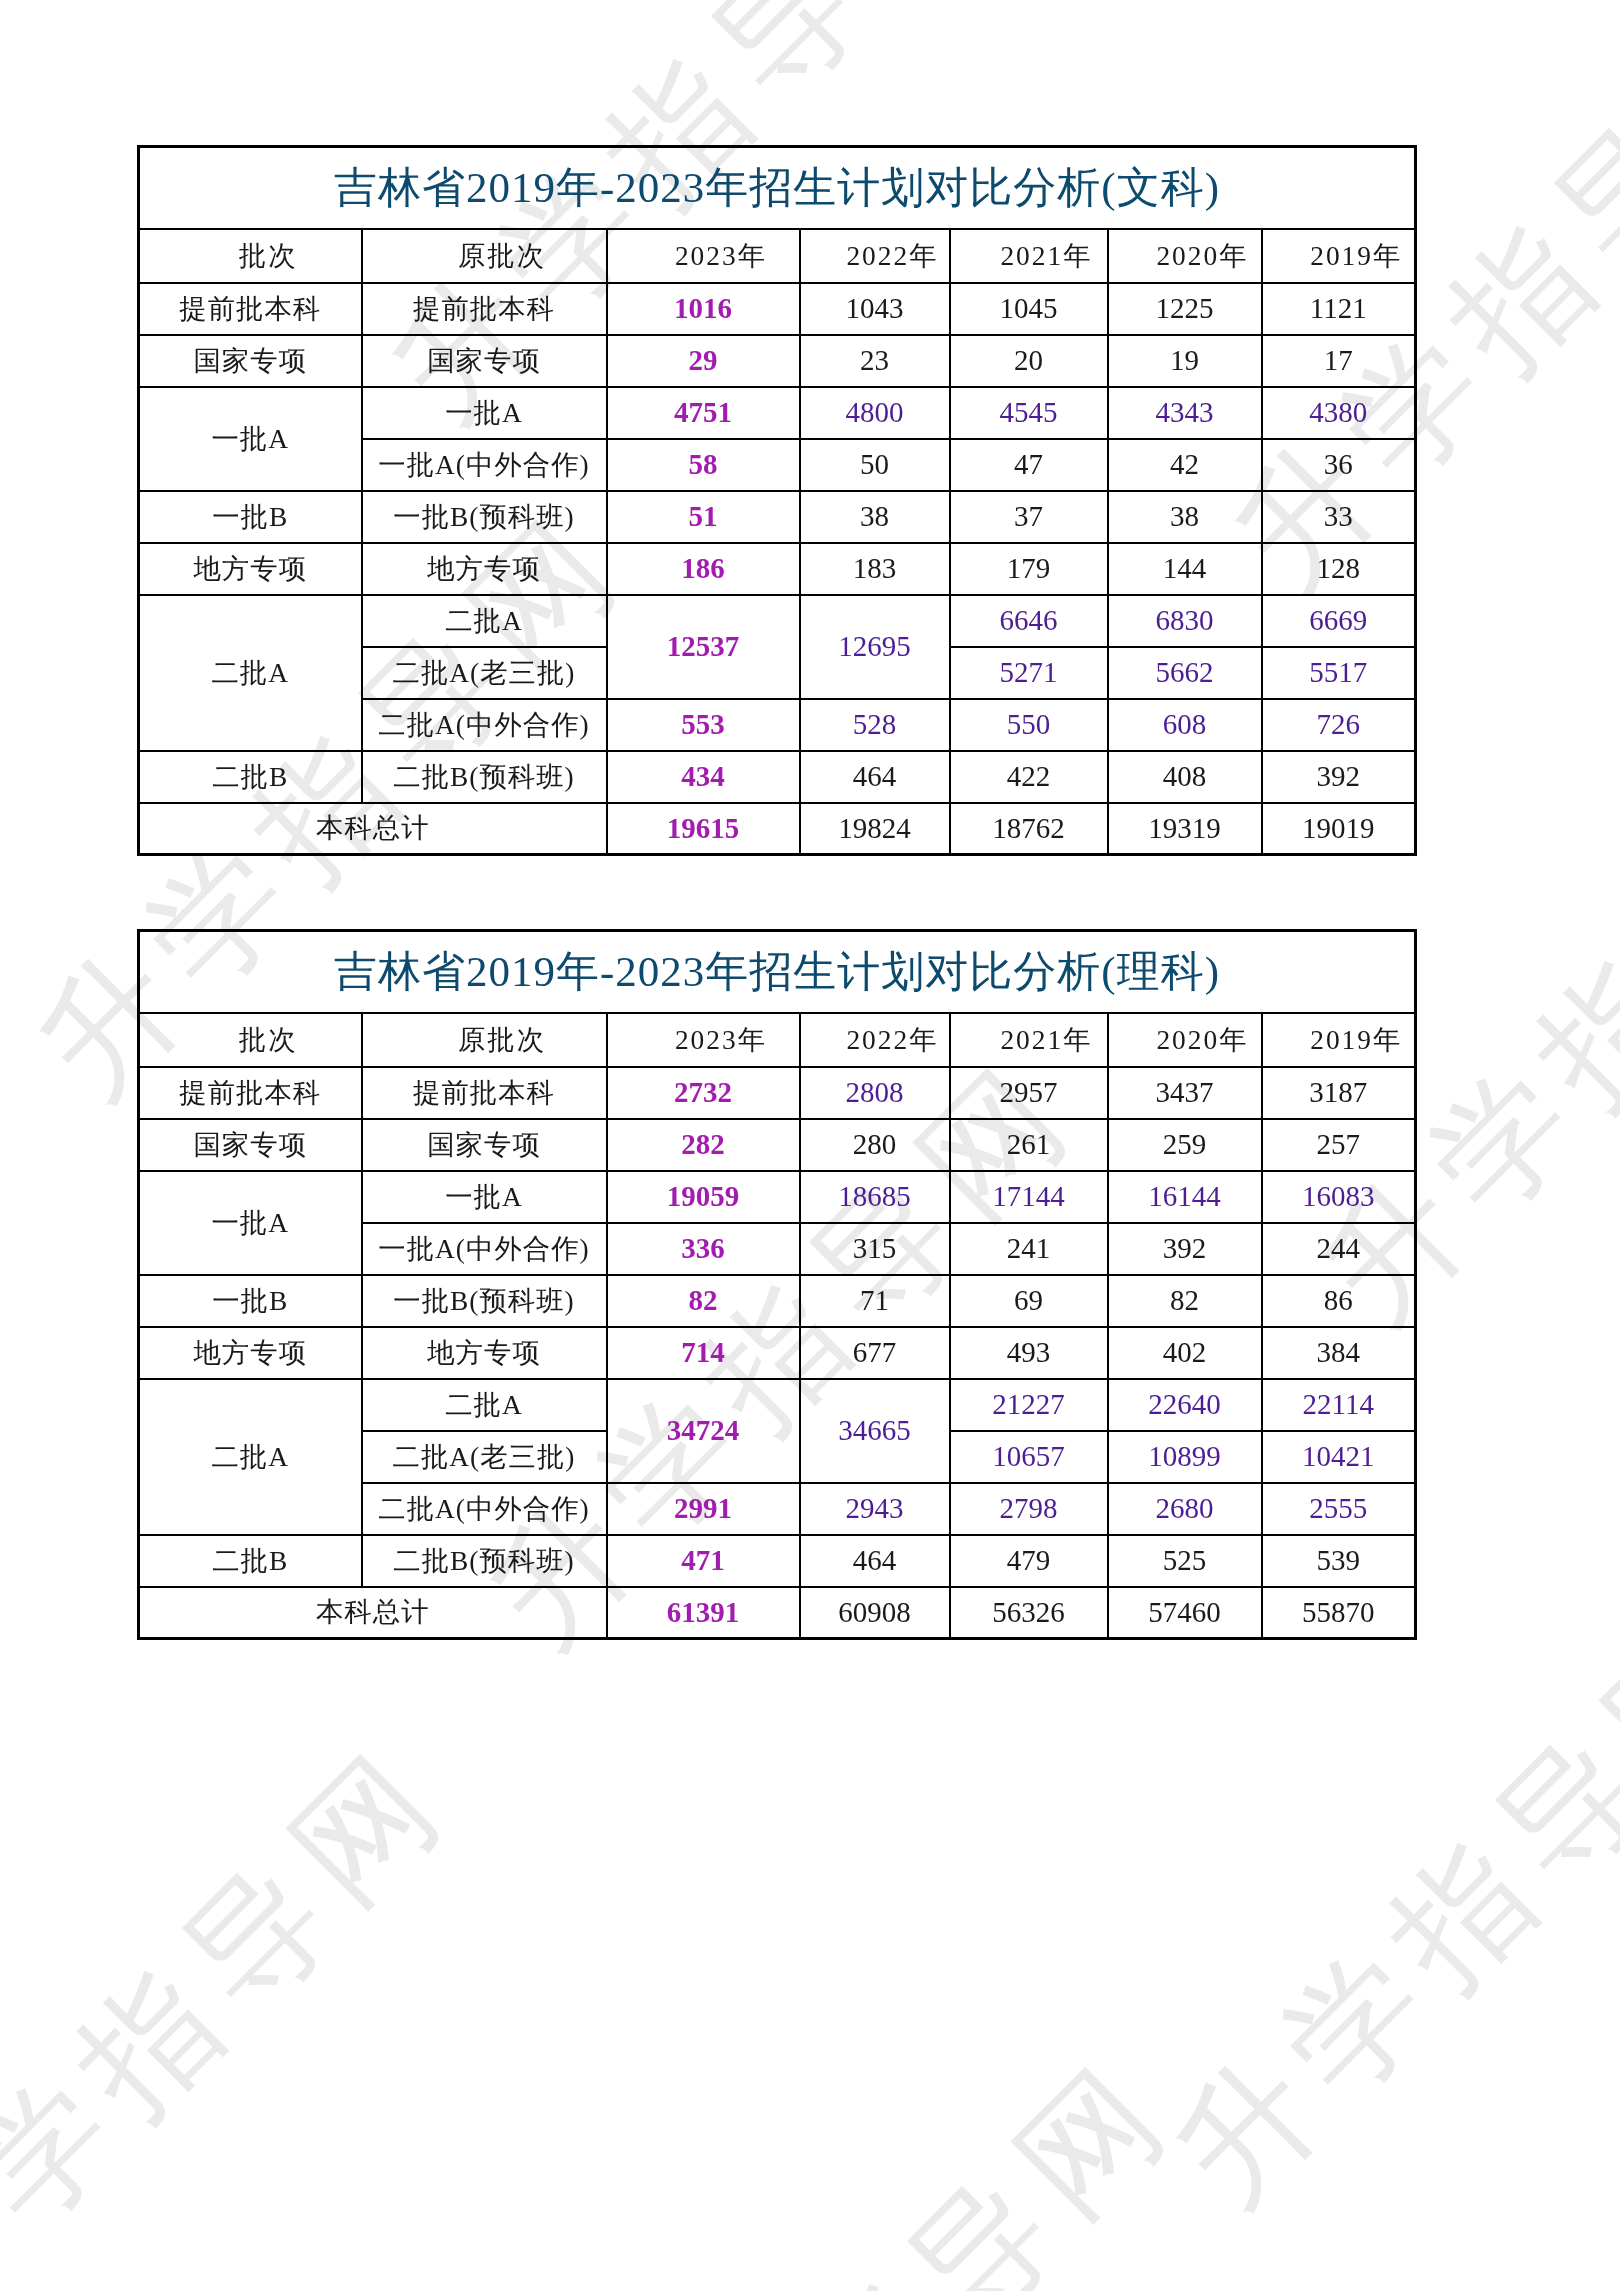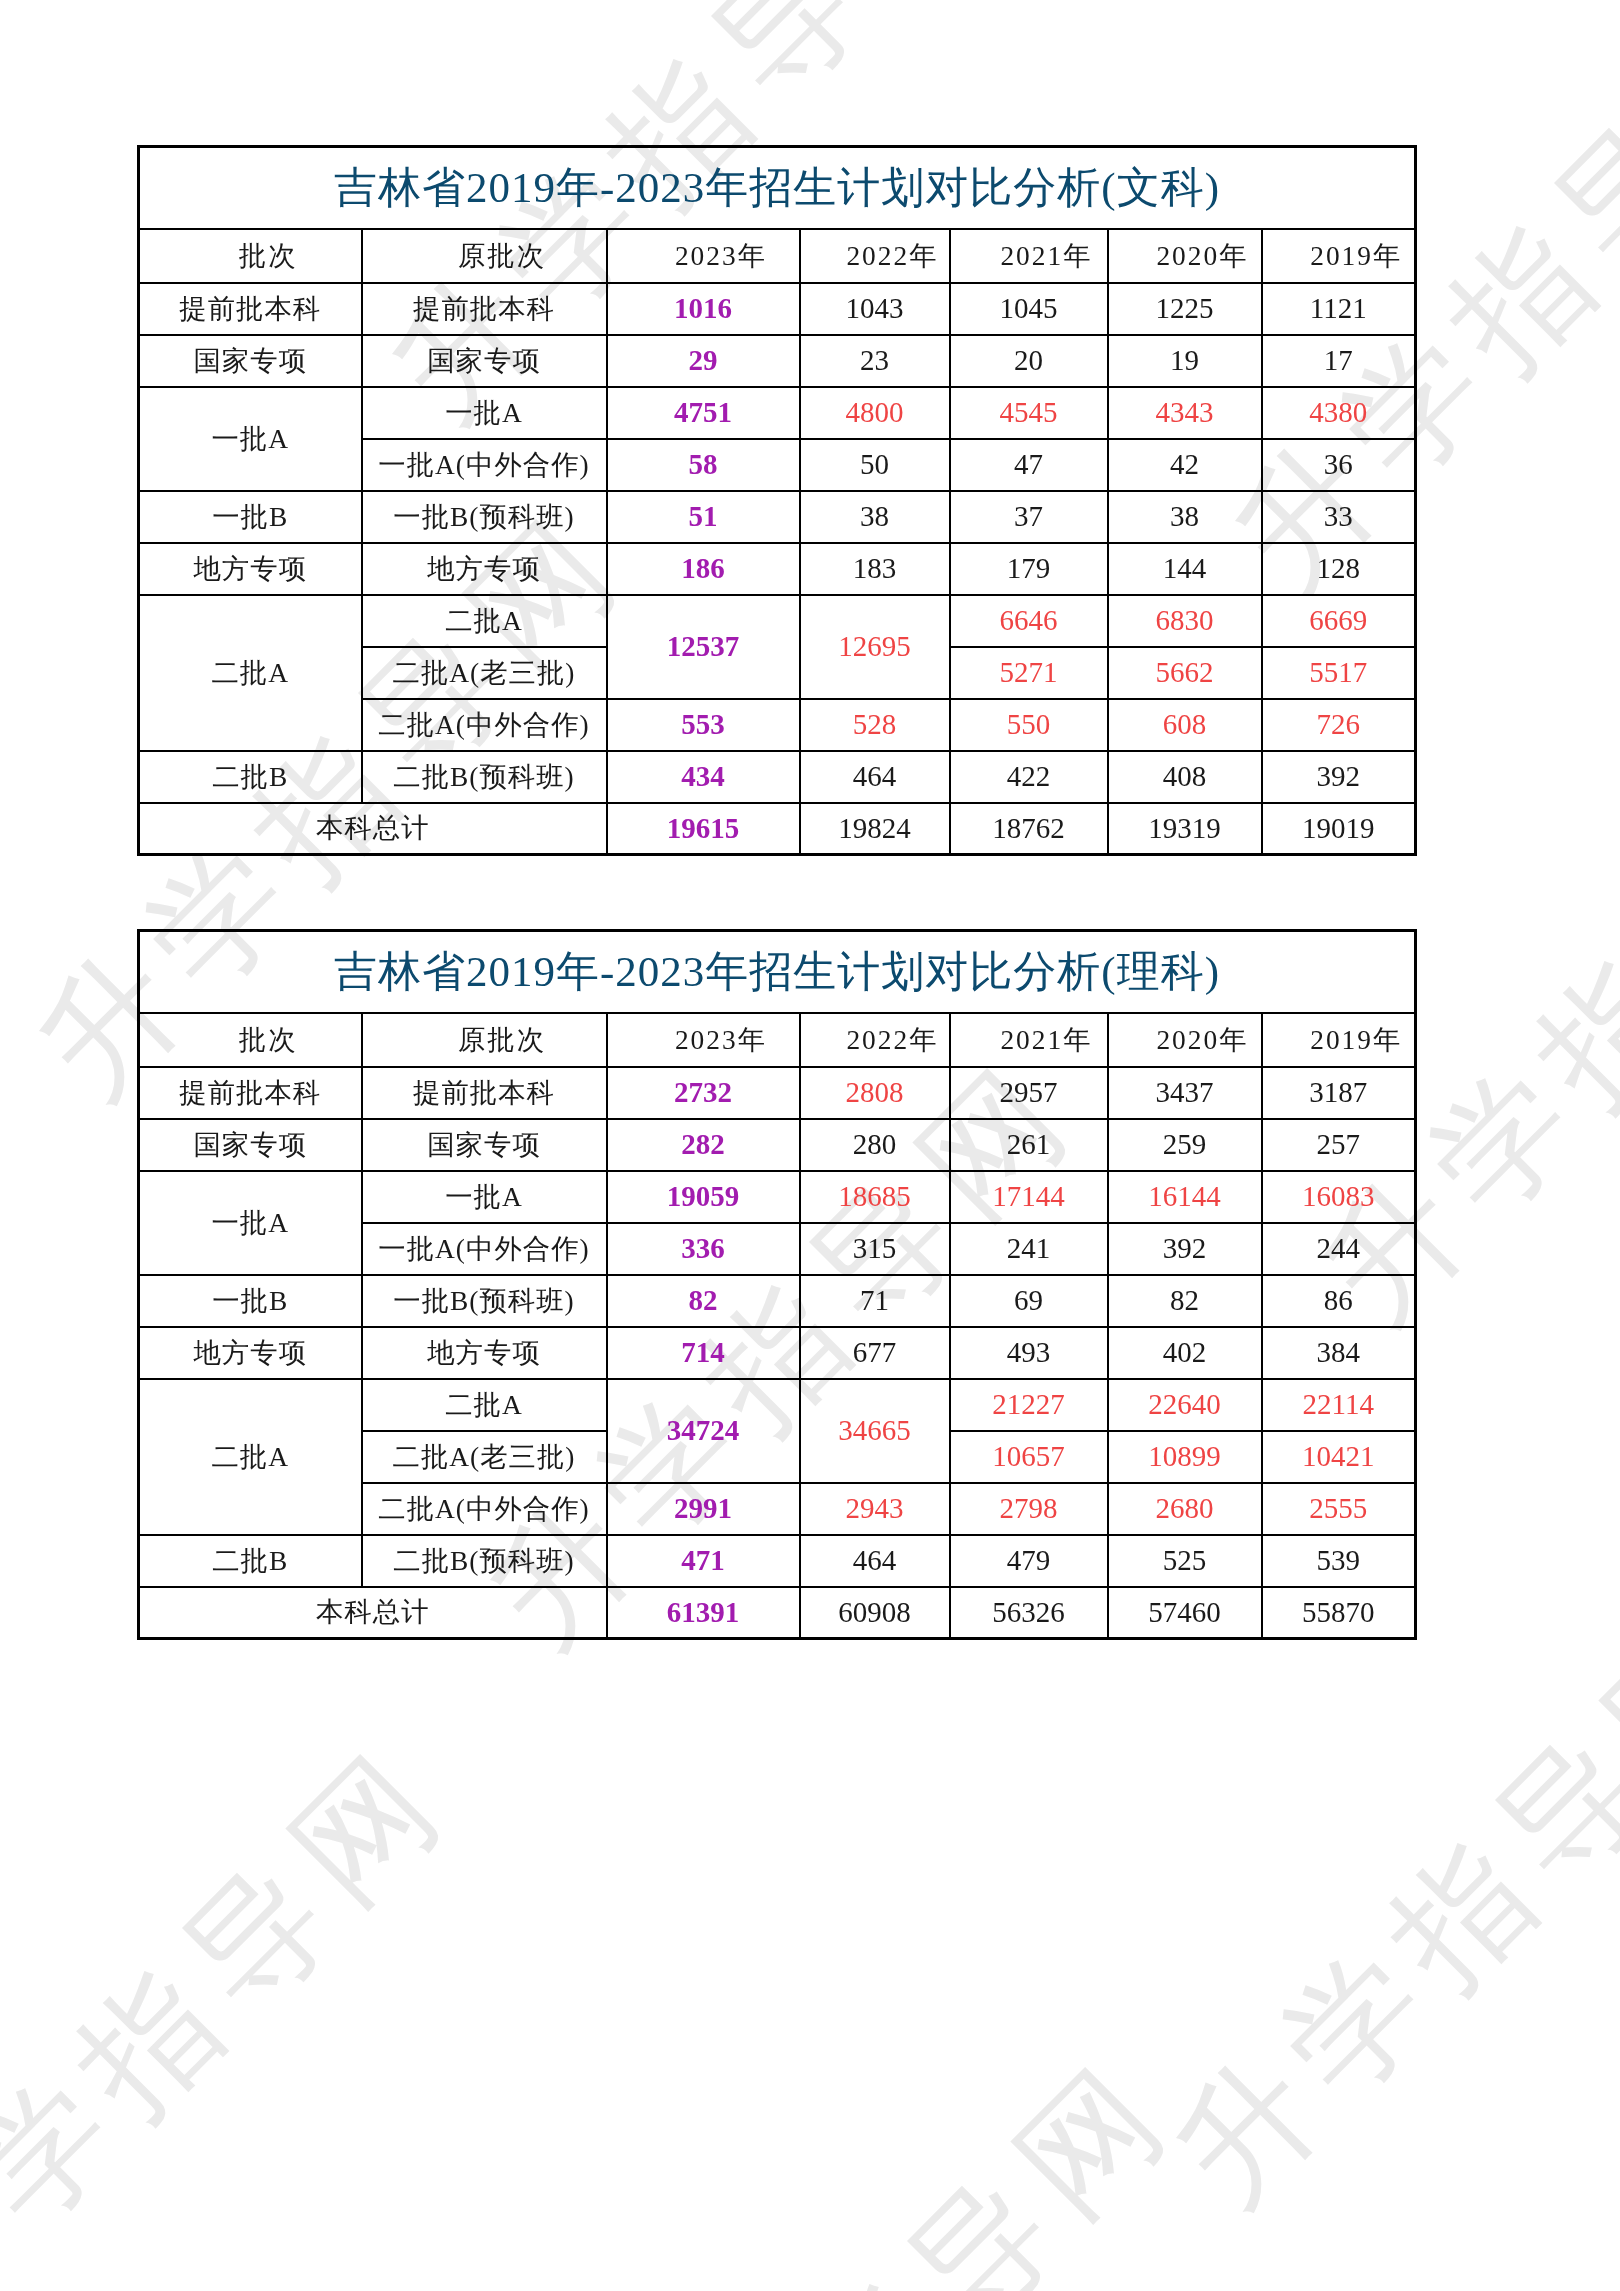"4800" td.red { color: #ef4444 -> #4c1d95 }
